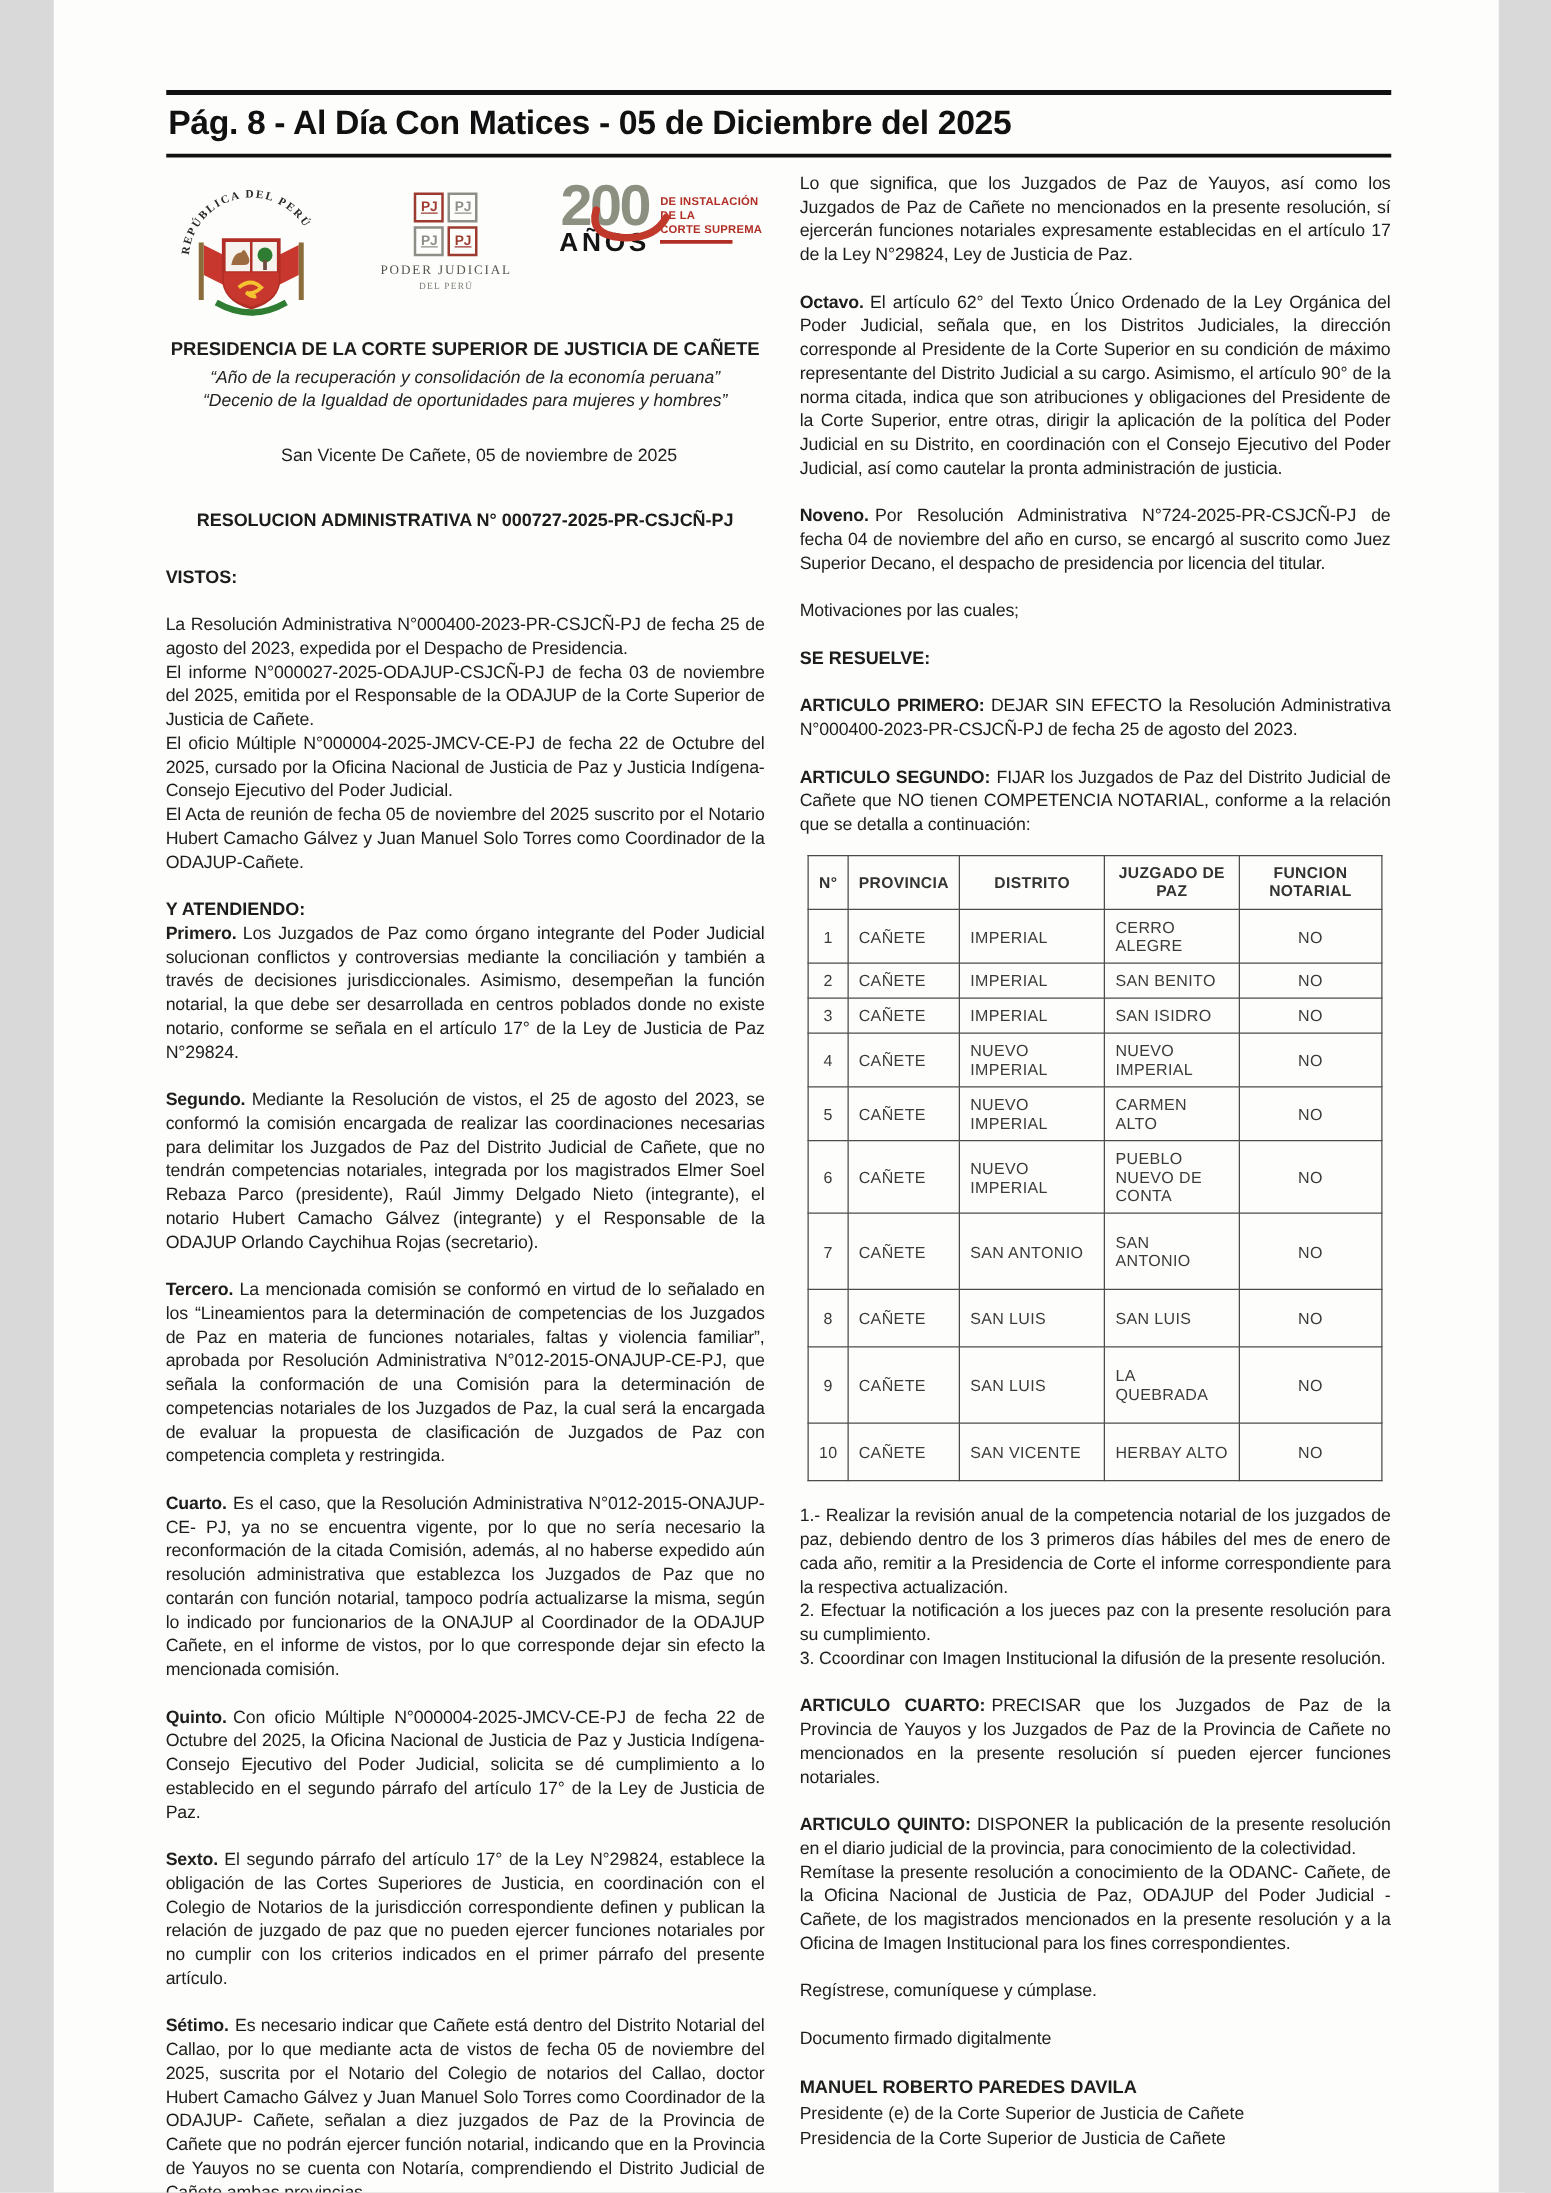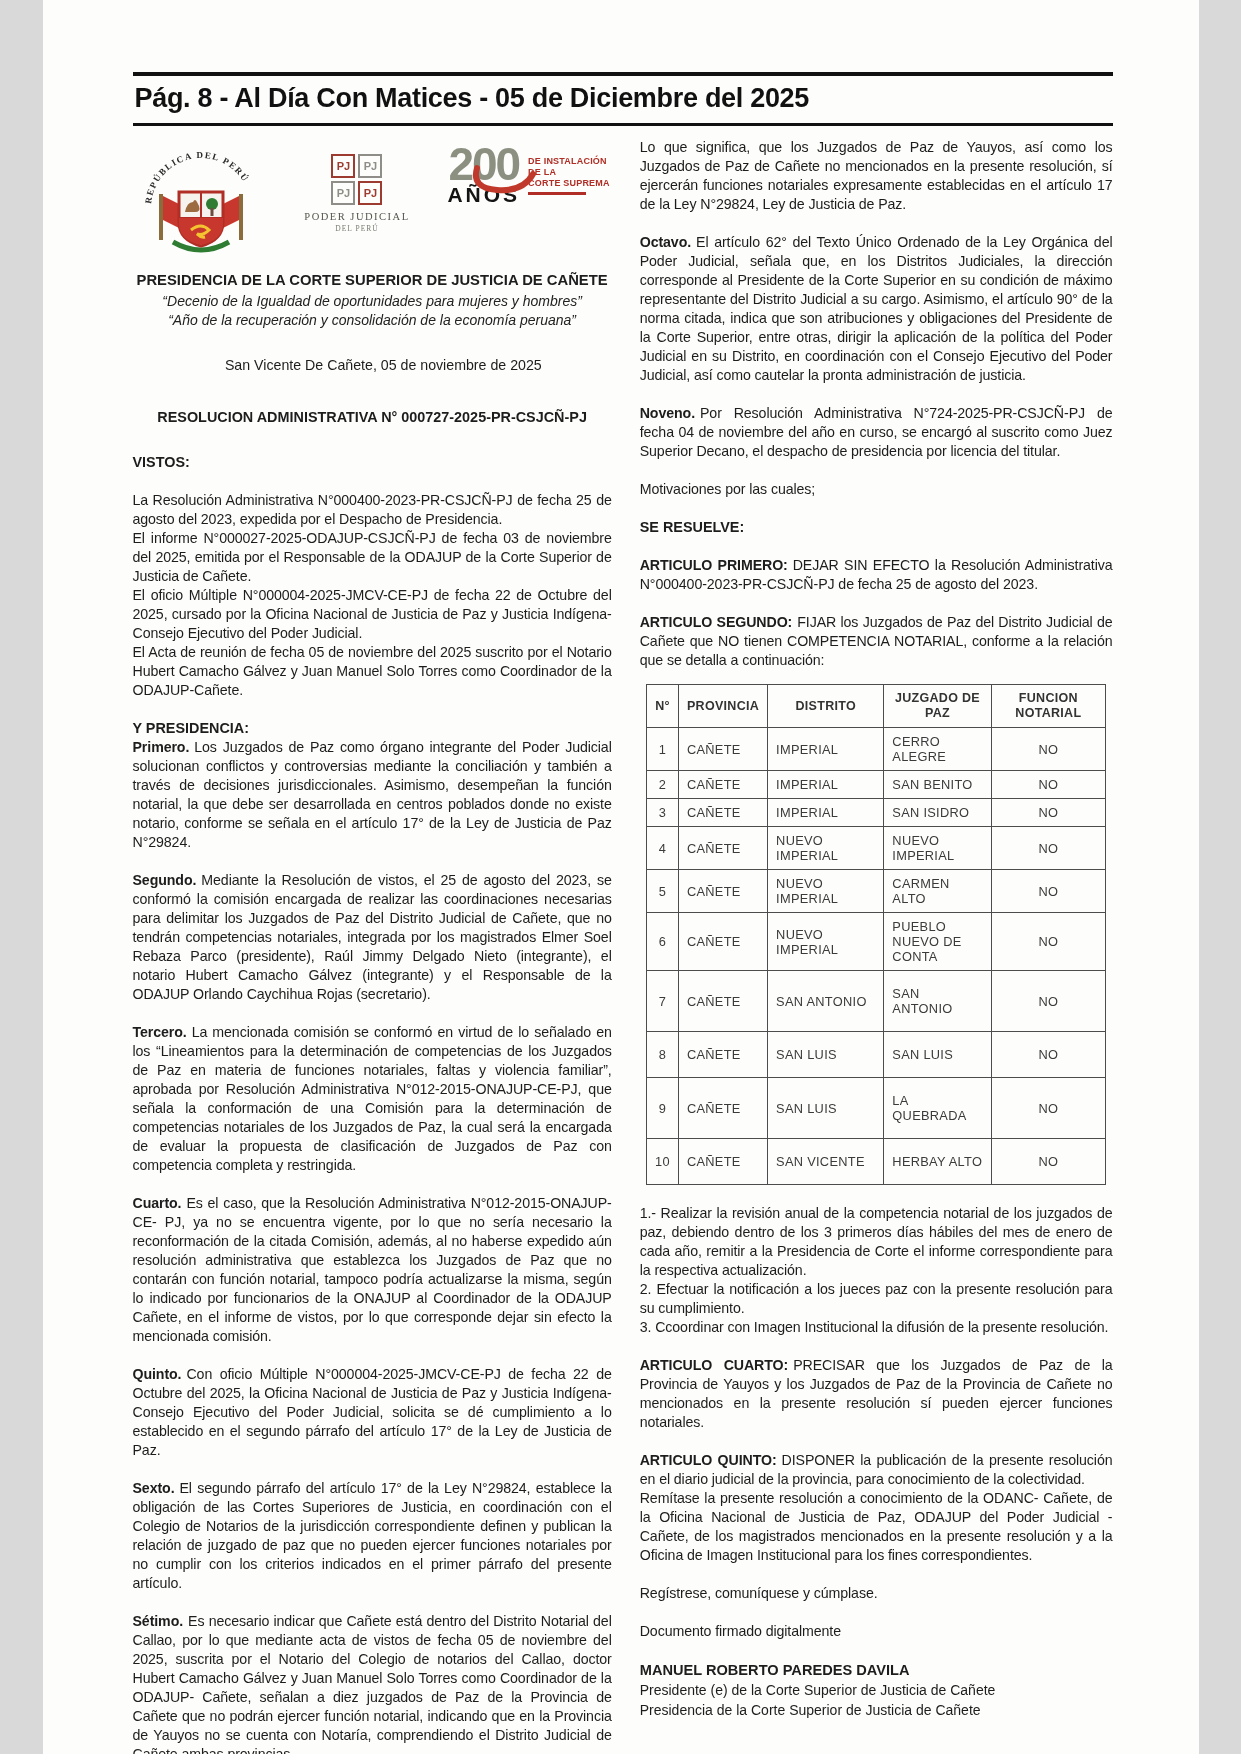"PJ" .pj-tile { text-decoration: none -> underline }
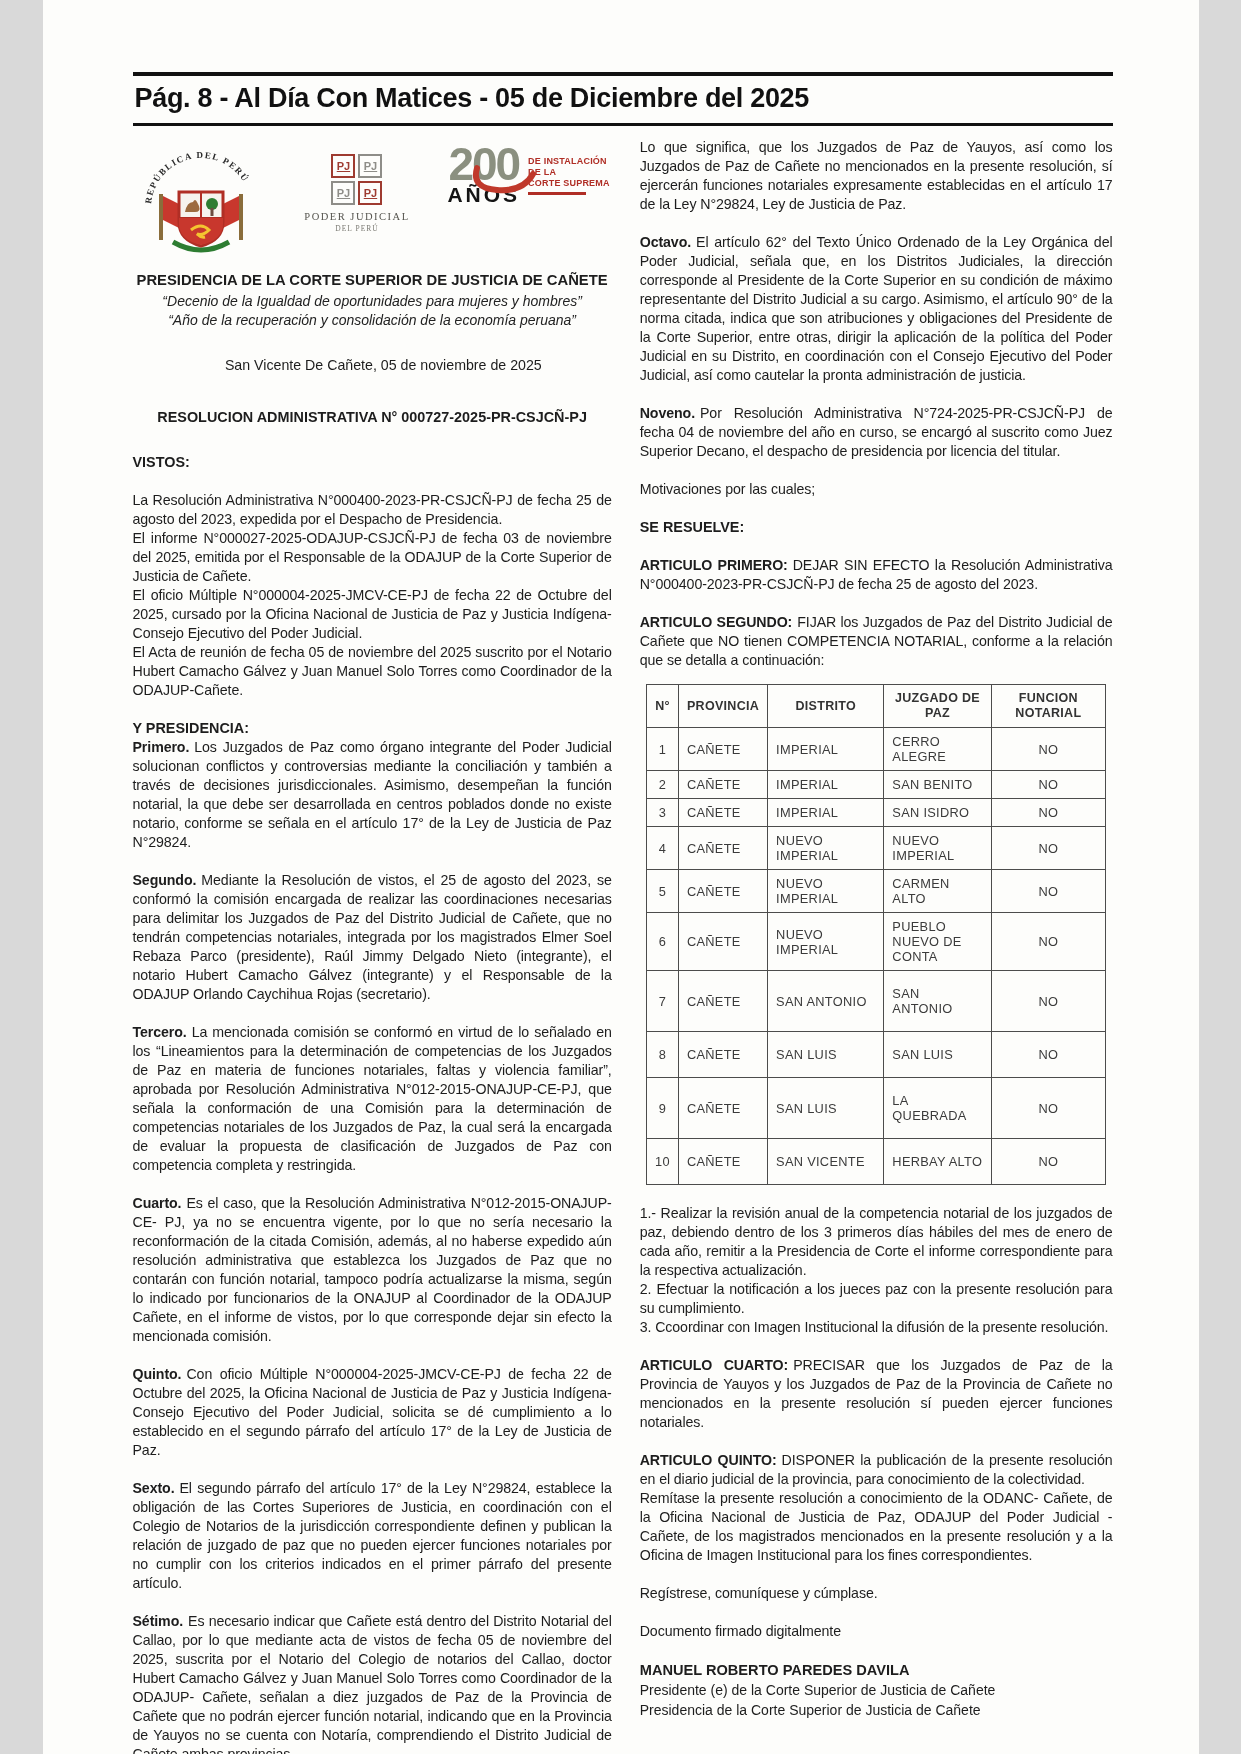"“Decenio de la Igualdad de" p.motto { order: before "“Año de la recuperación y" -> after "“Año de la recuperación y" }
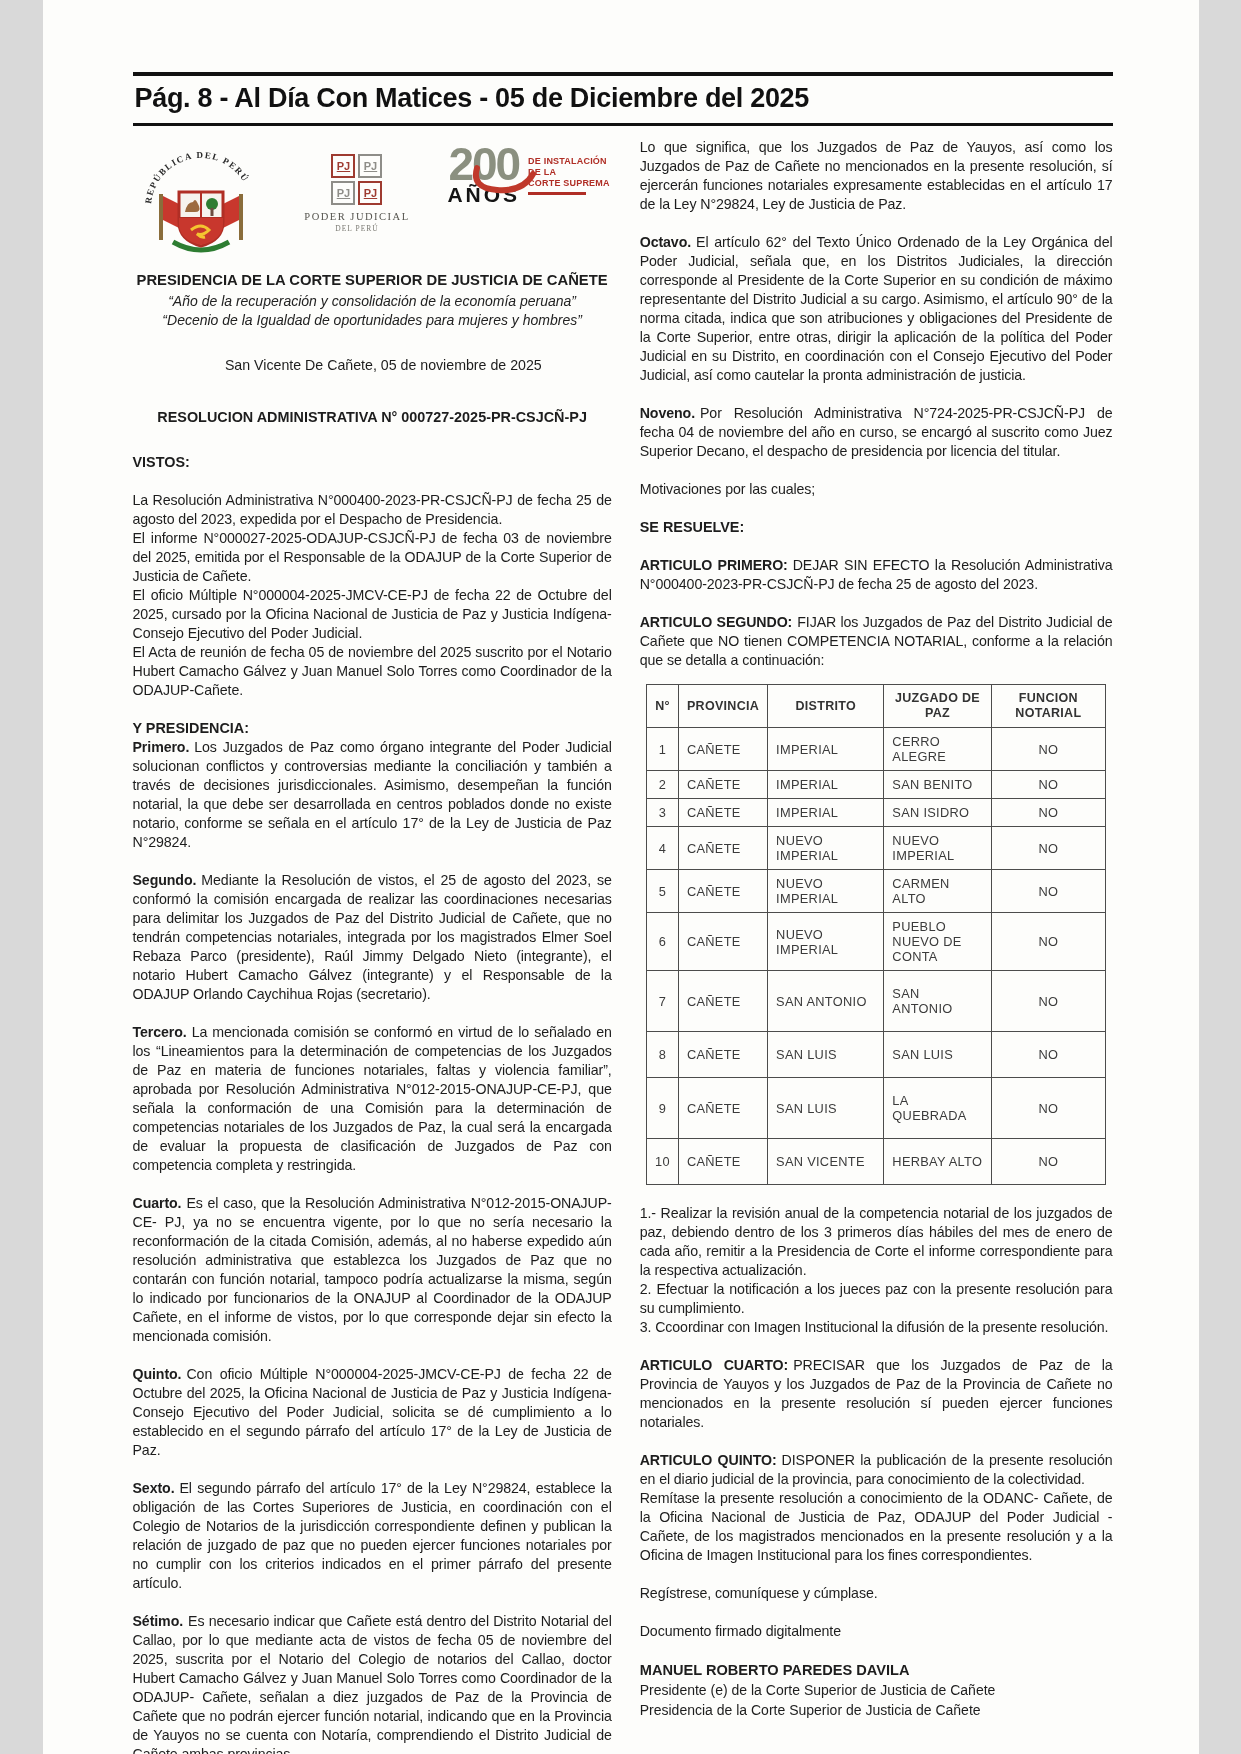"Y PRESIDENCIA:" p.h-bold { text: PRESIDENCIA -> ATENDIENDO }
